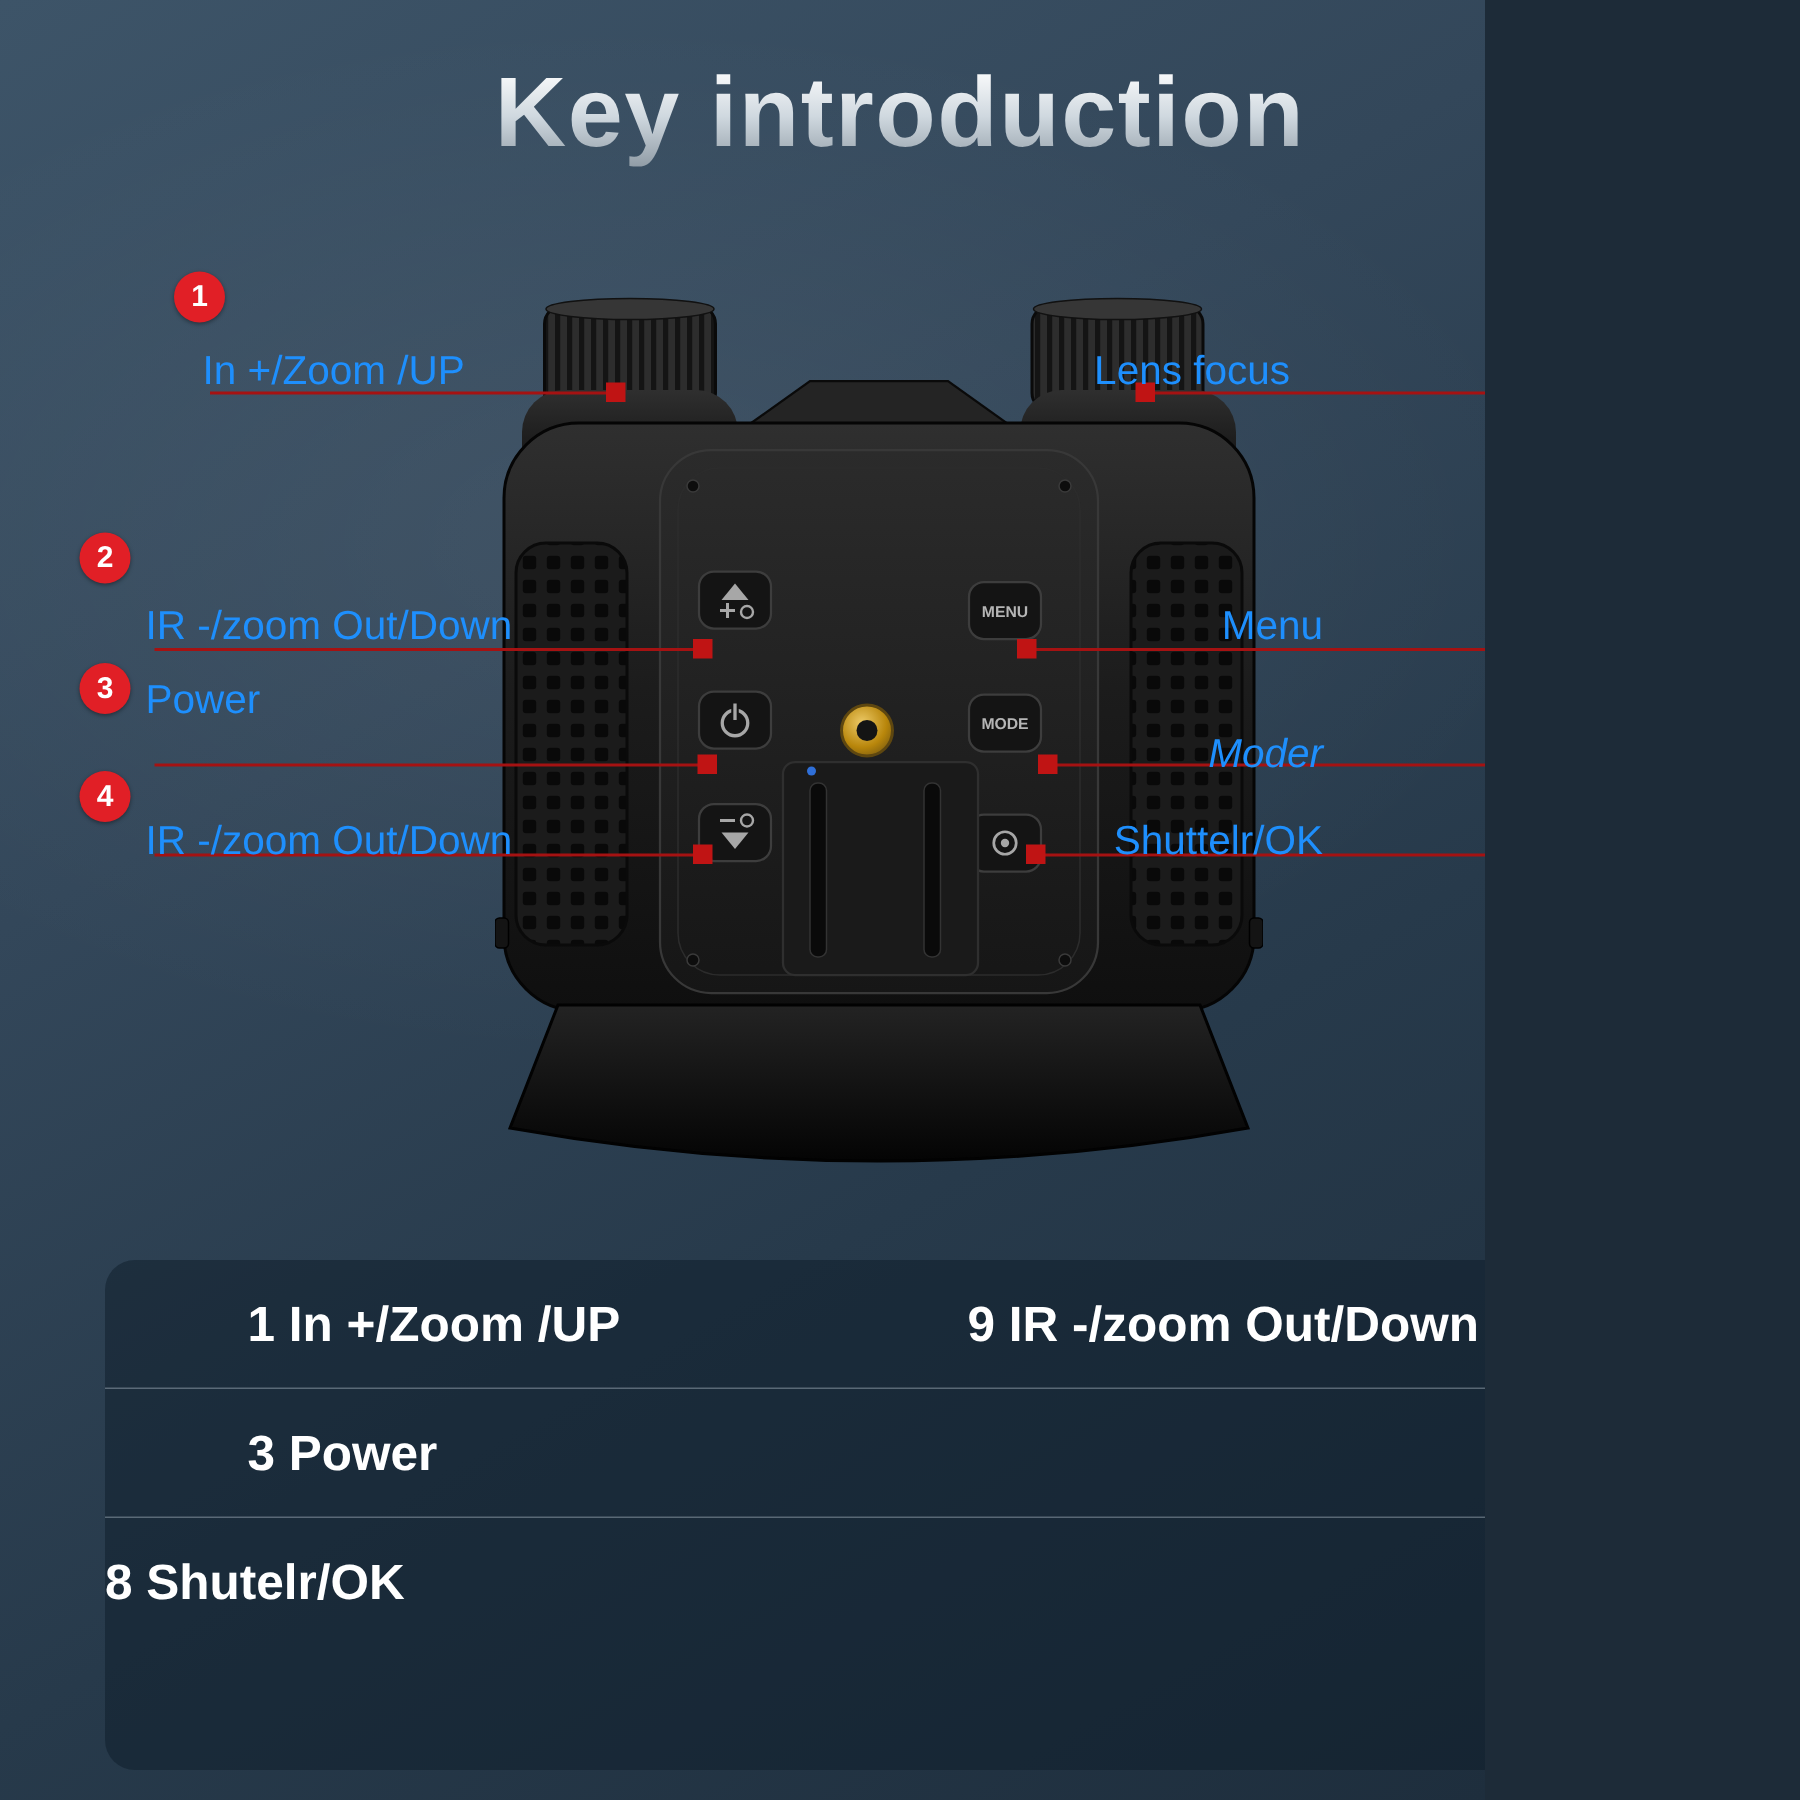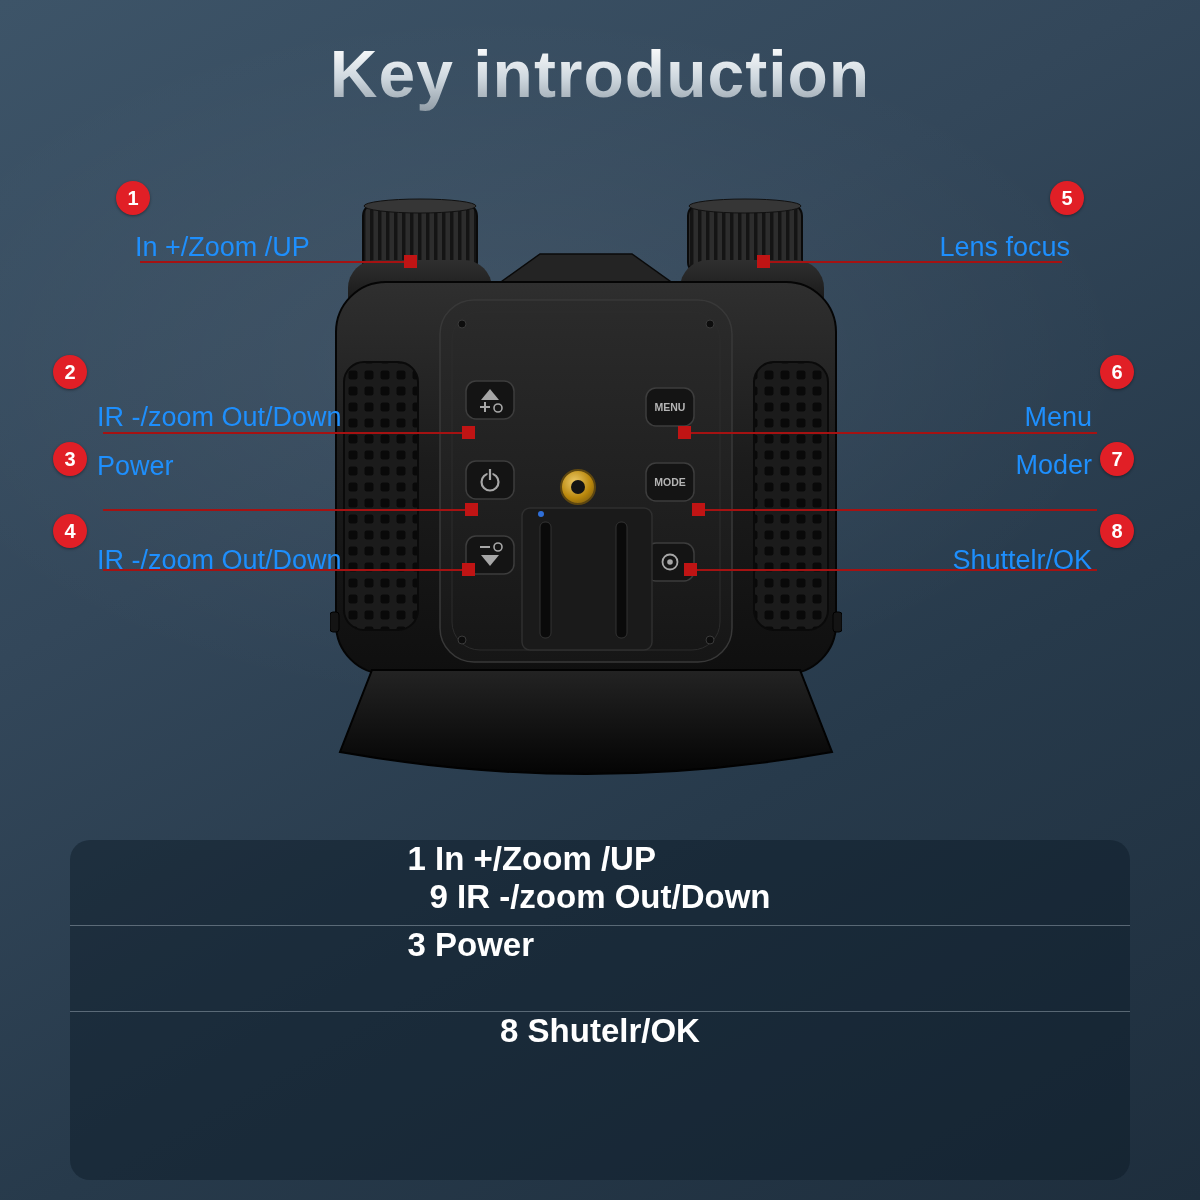"Key introduction" .stage { width: 1200px -> 990px }
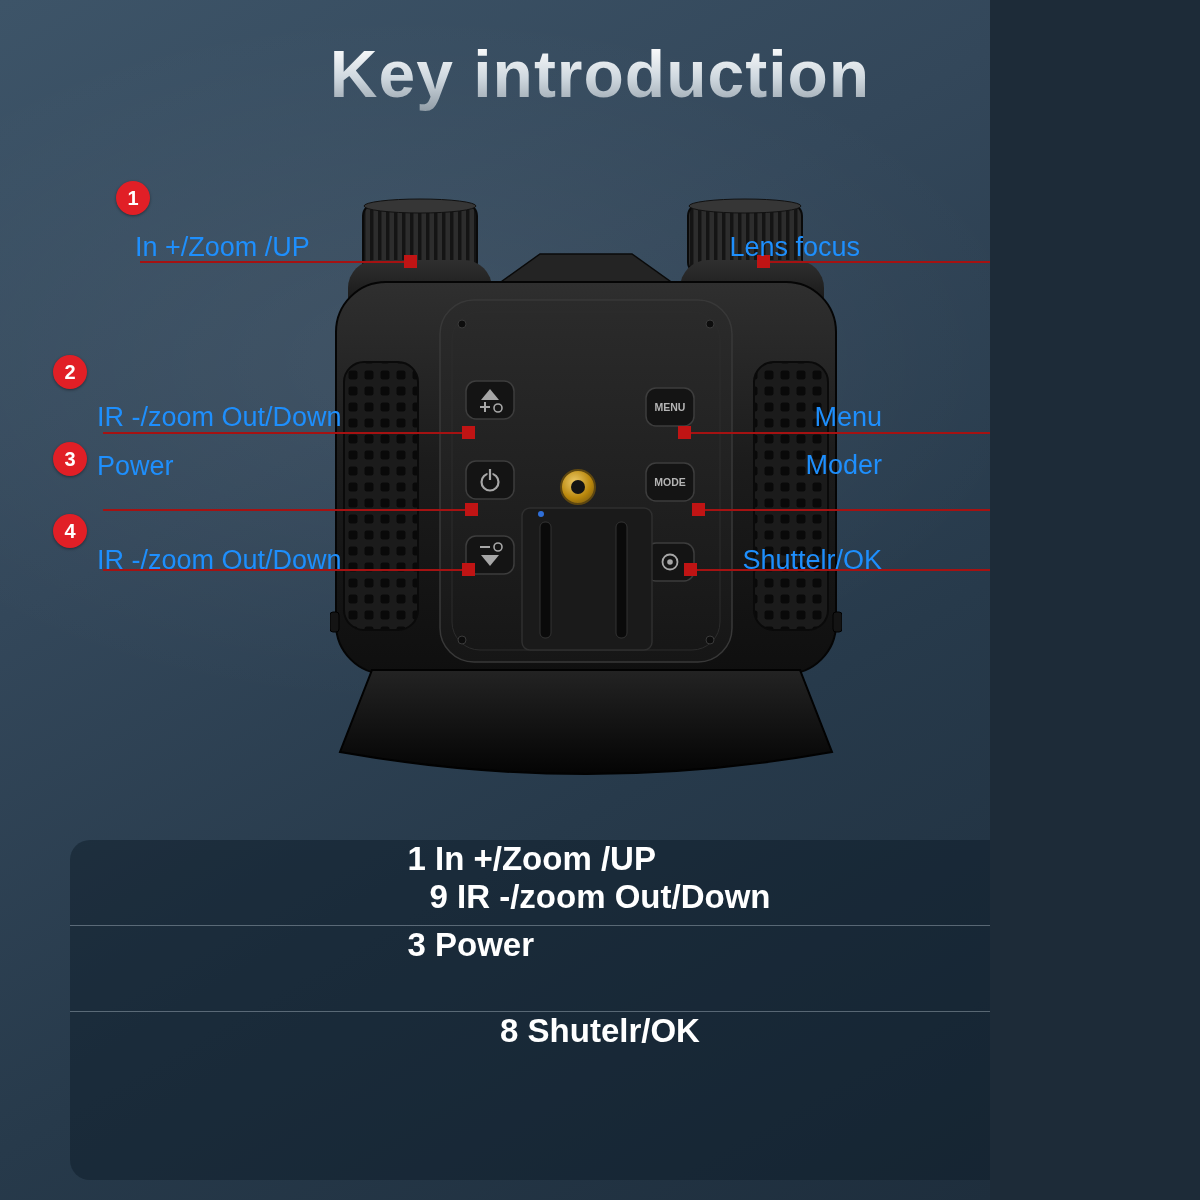"Moder" div.lbl { font-style: none -> italic; top: 450px -> 487px }
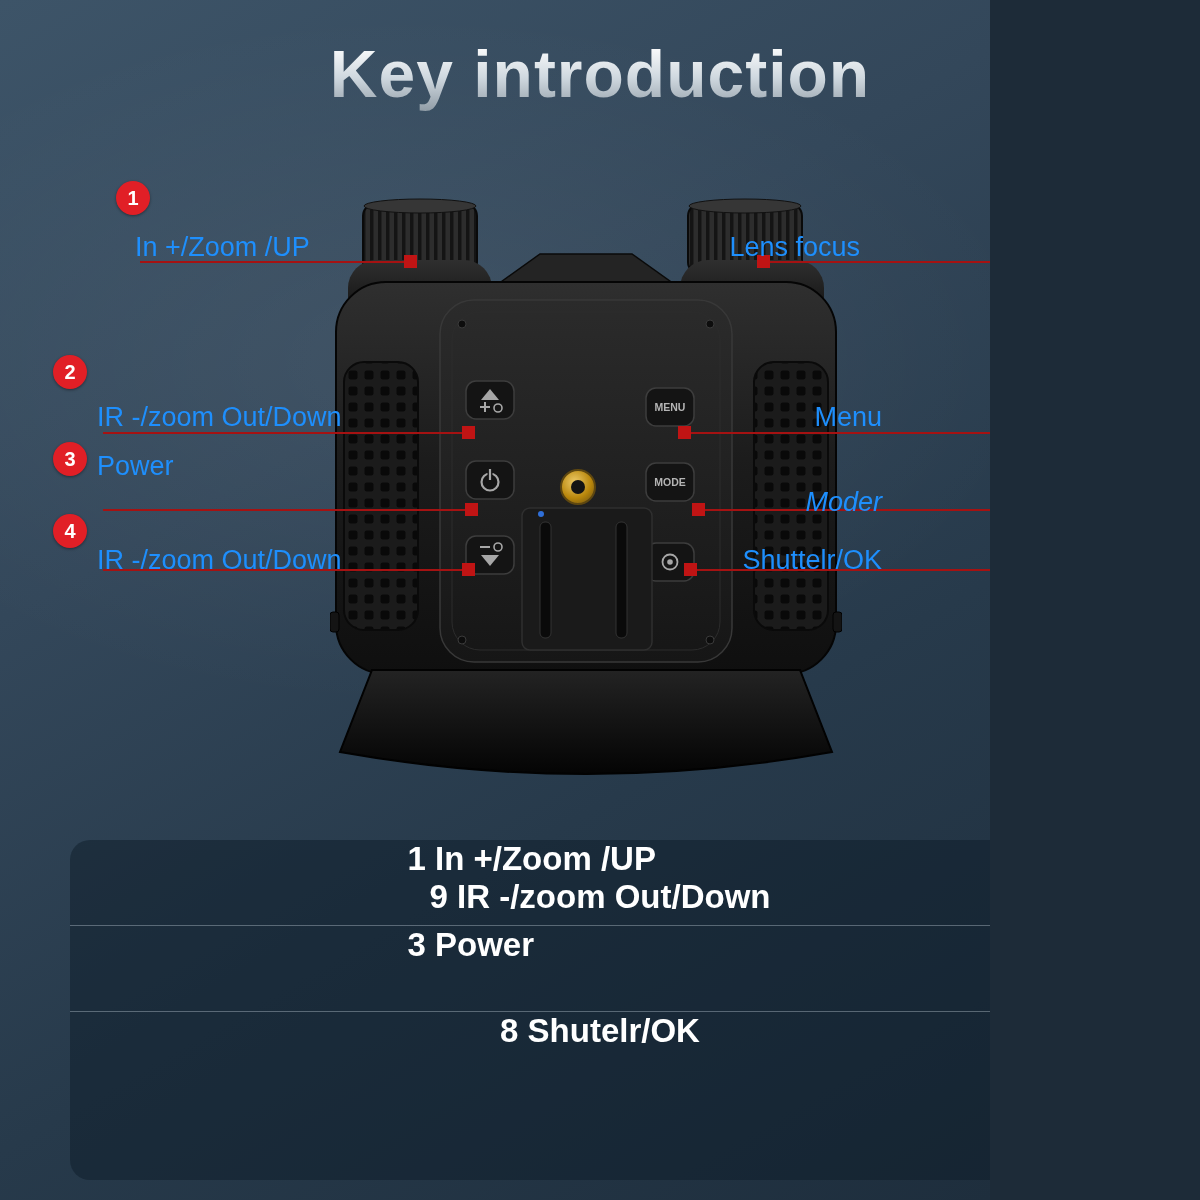"1 In +/Zoom /UP" .legend .row { flex-direction: column -> none }
